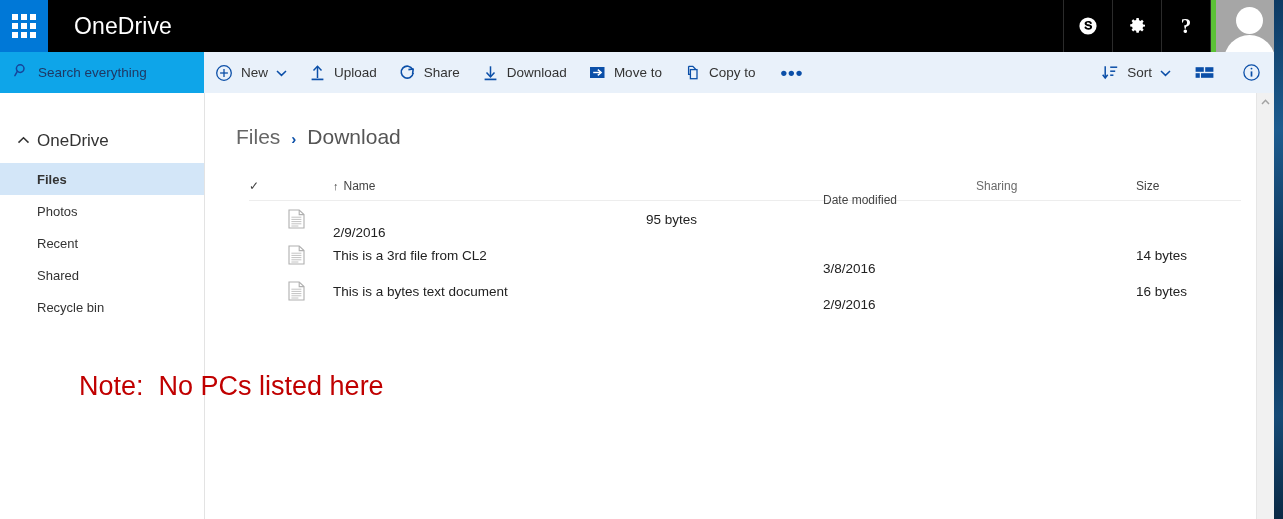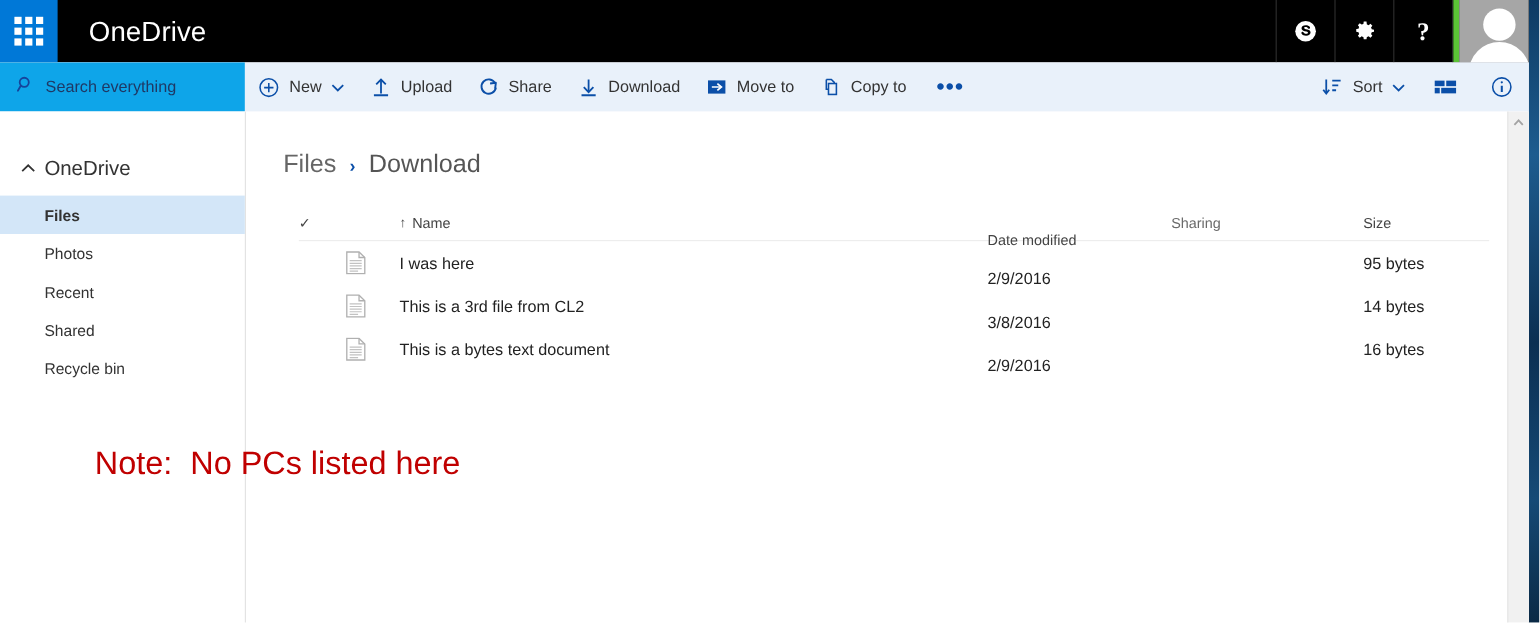"I was here" div.col-name { html: <div> <span>I was here</span> </div> -> none }
